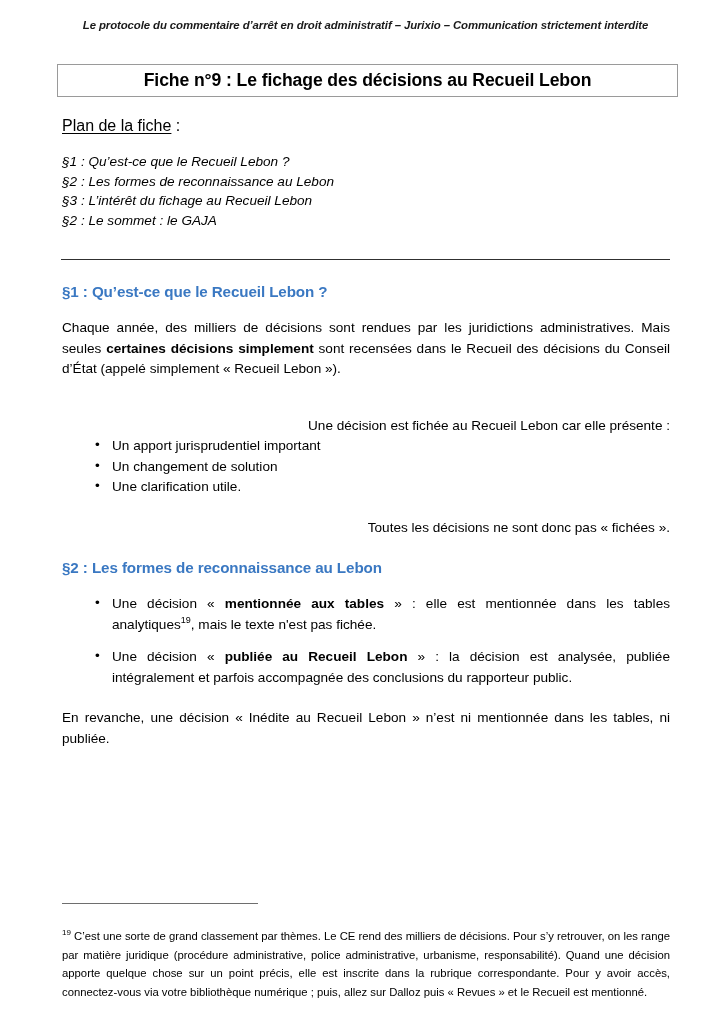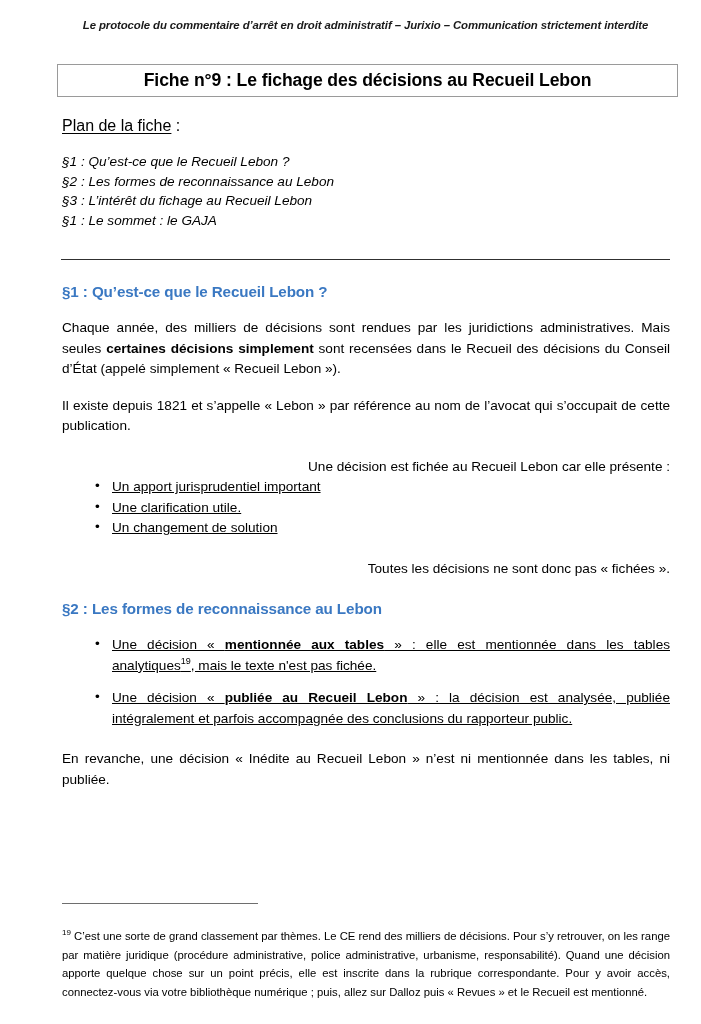"§1 : Le sommet :" div { text: 1 -> 2 }
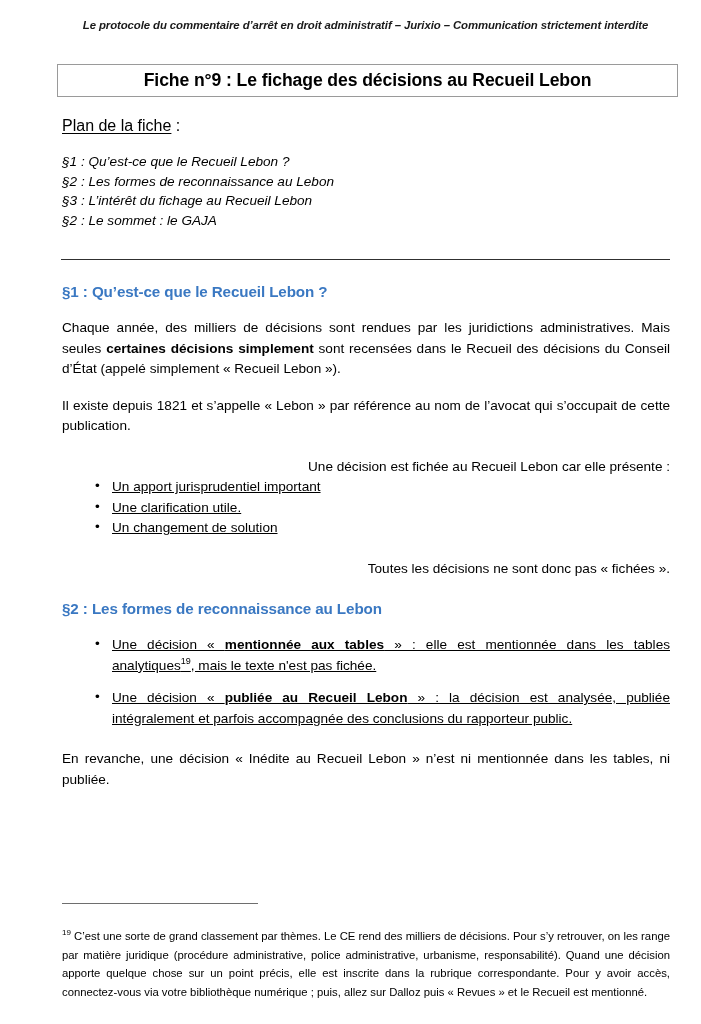"Il existe depuis 1821 et" p.body { html: <p>Il existe depuis 1821 et s’appelle « Lebon » par référence au nom de l’avocat qui s’occupait de cette publication.</p> -> none }
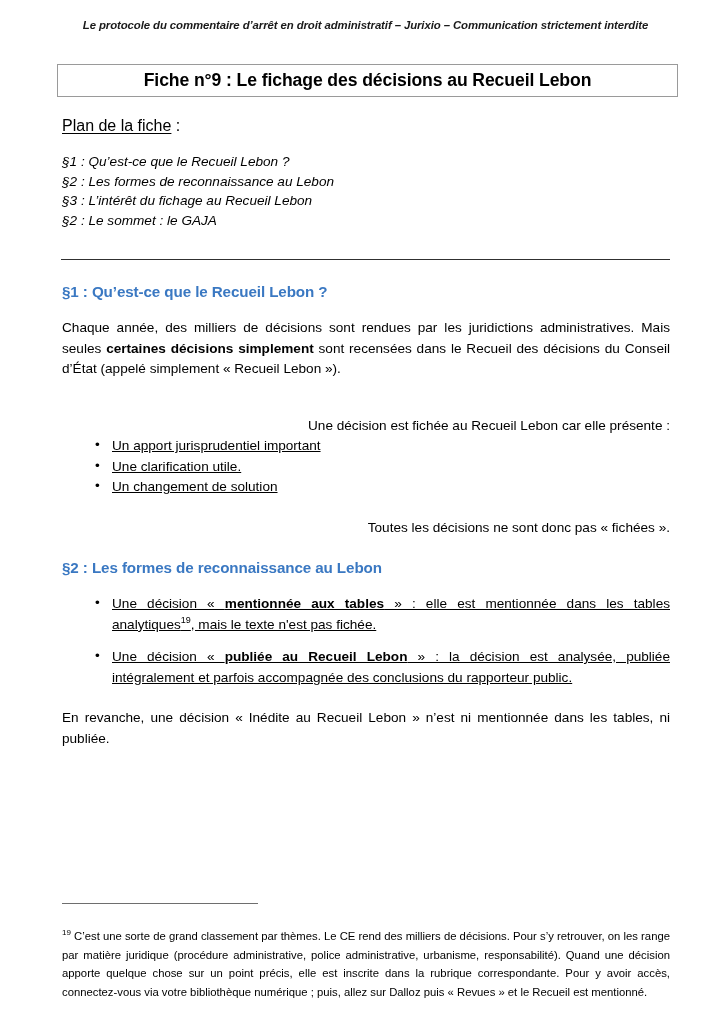"Un apport jurisprudentiel important" ul.bul > li { text-decoration: underline -> none }
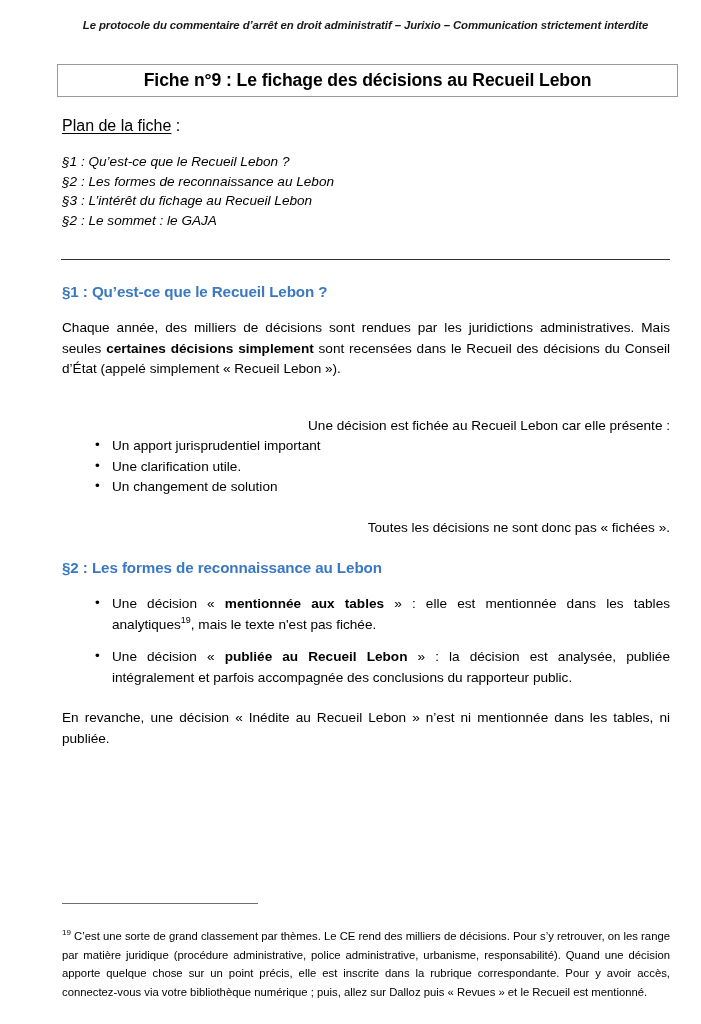"Une clarification utile." li.nj { order: before "Un changement de solution" -> after "Un changement de solution" }
